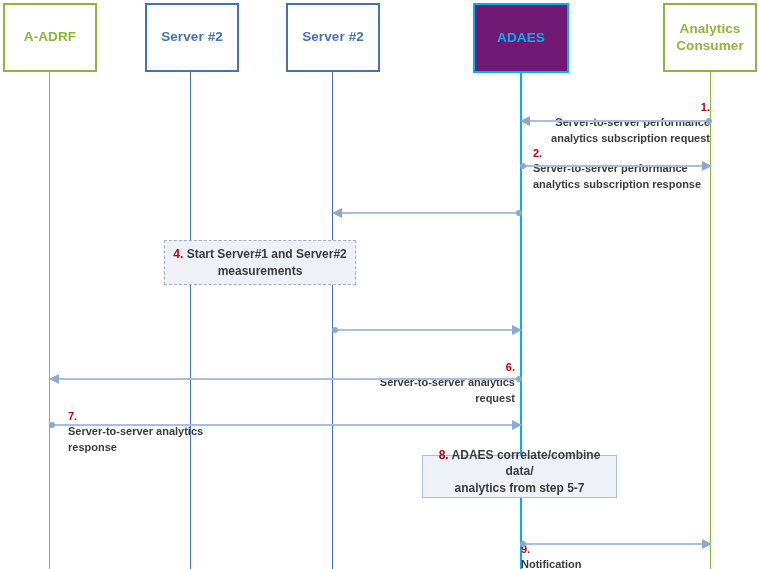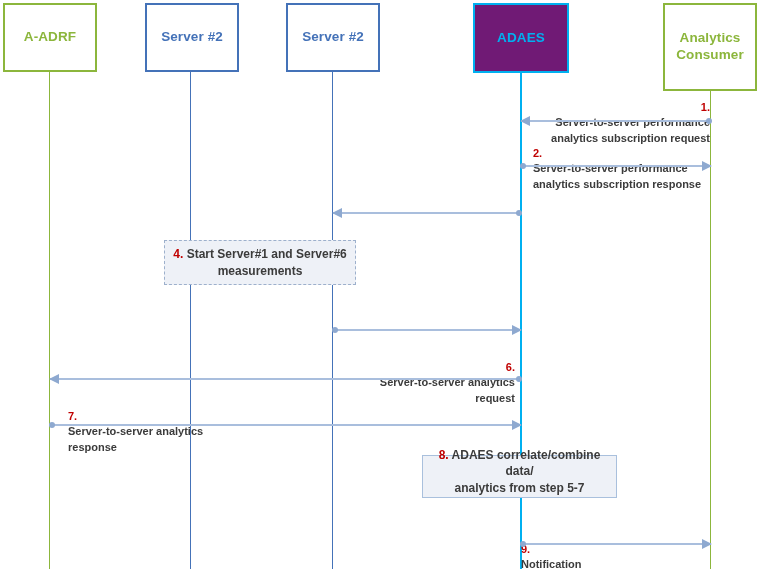"Analytics" div.actor-box { height: 88px -> 69px }
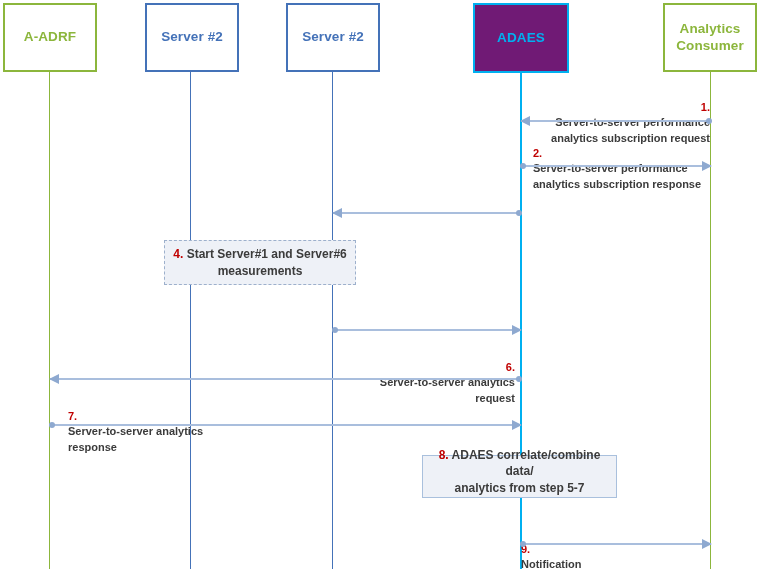"Start Server#1 and Server#6" span { text: 6 -> 2 }
